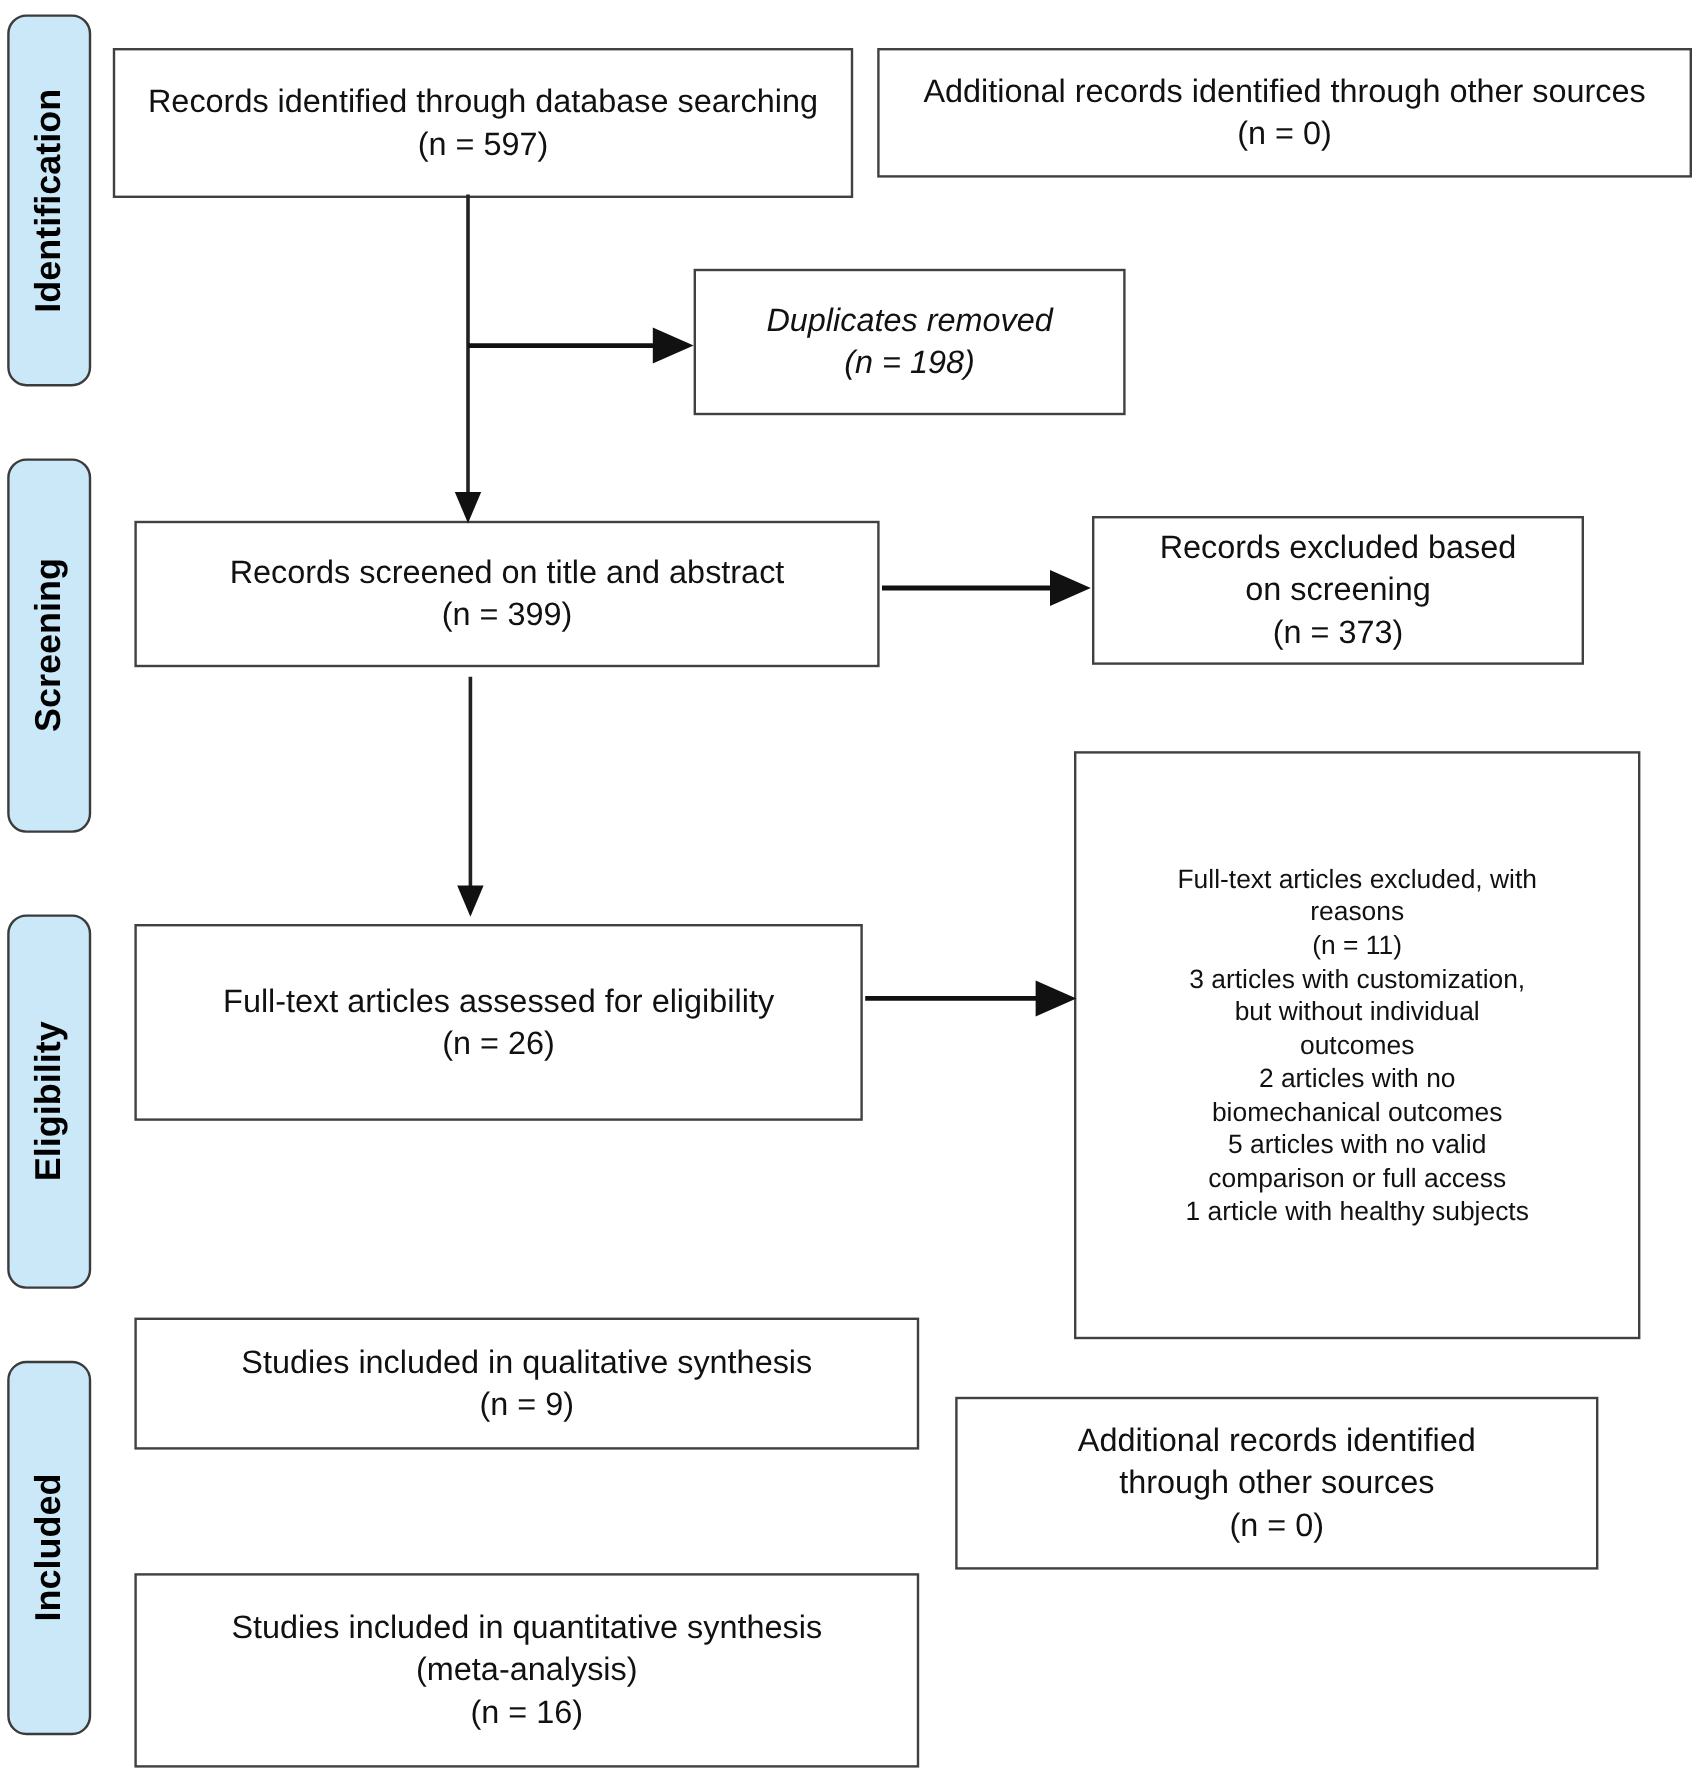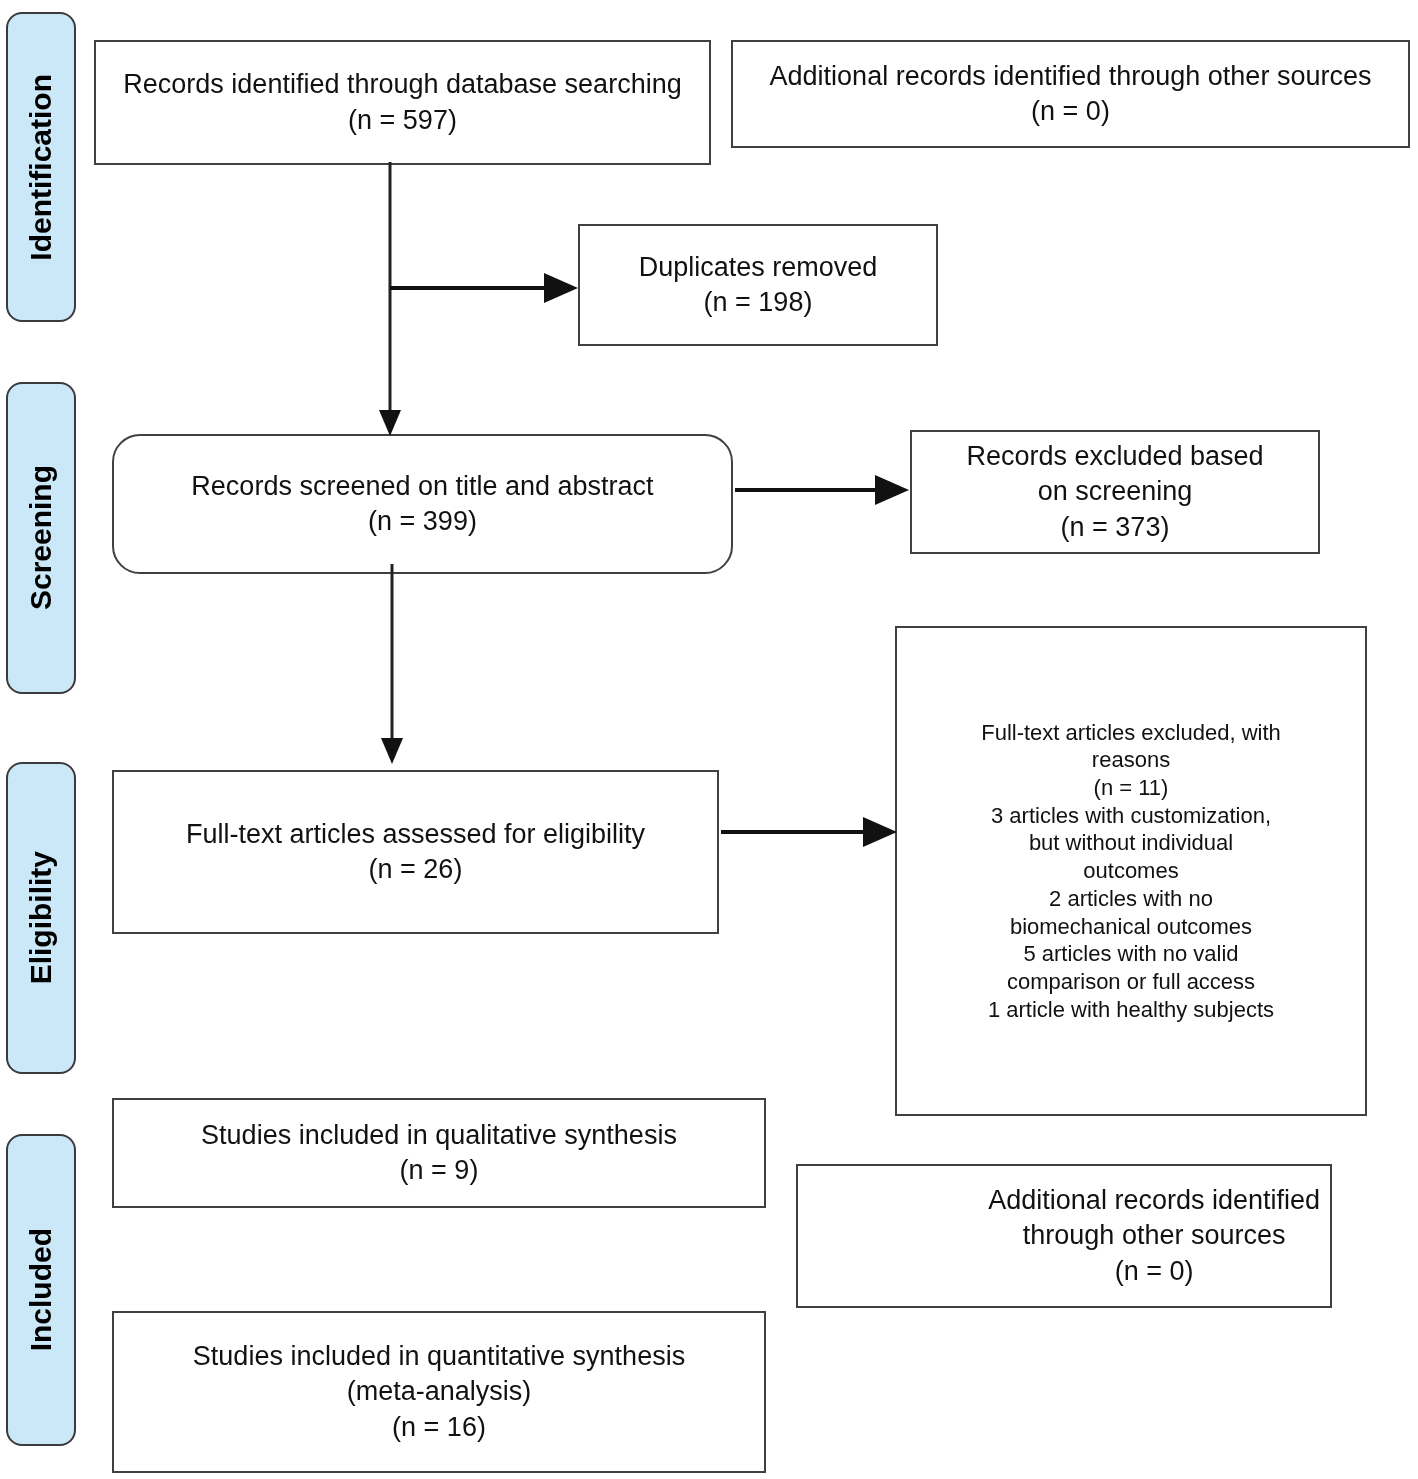"Duplicates removed" div.flow-box { font-style: none -> italic }
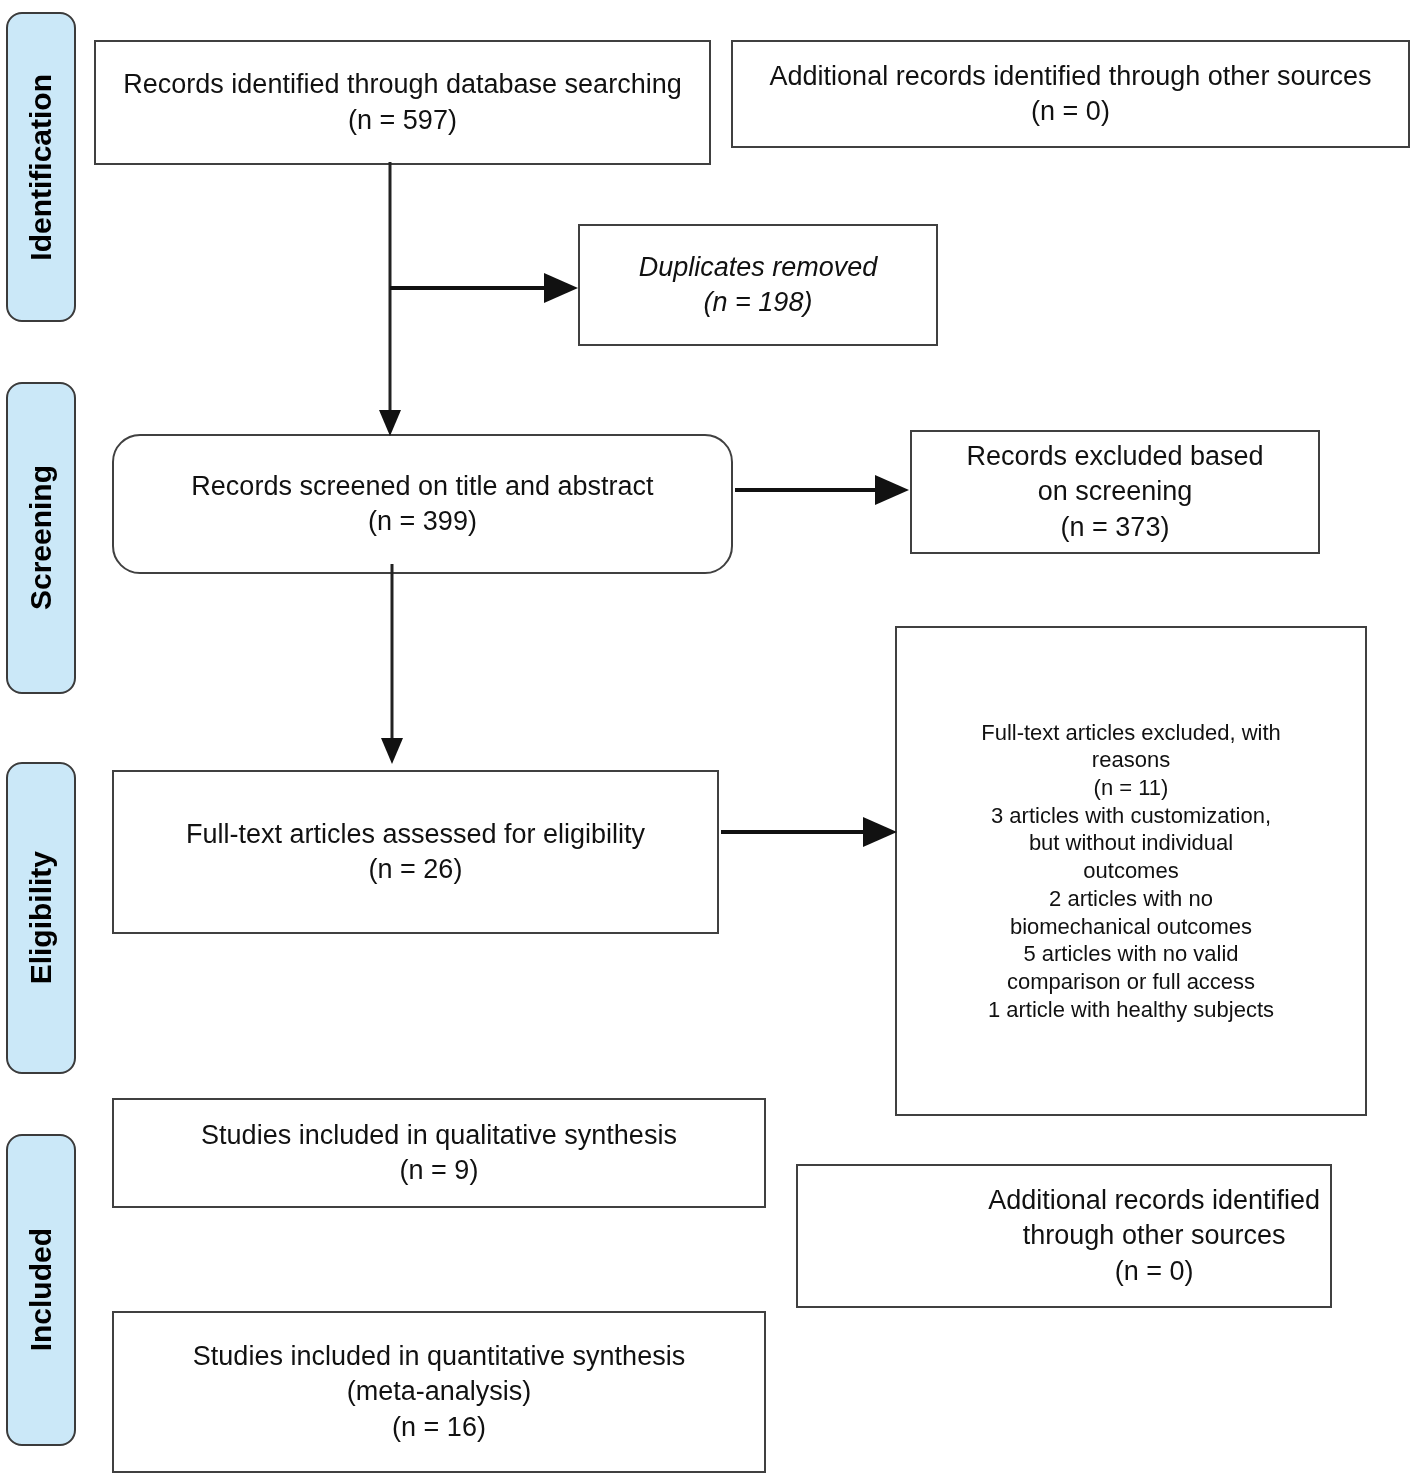"Records screened on title and" div.flow-box { border-radius: 28px -> none; height: 140px -> 122px }
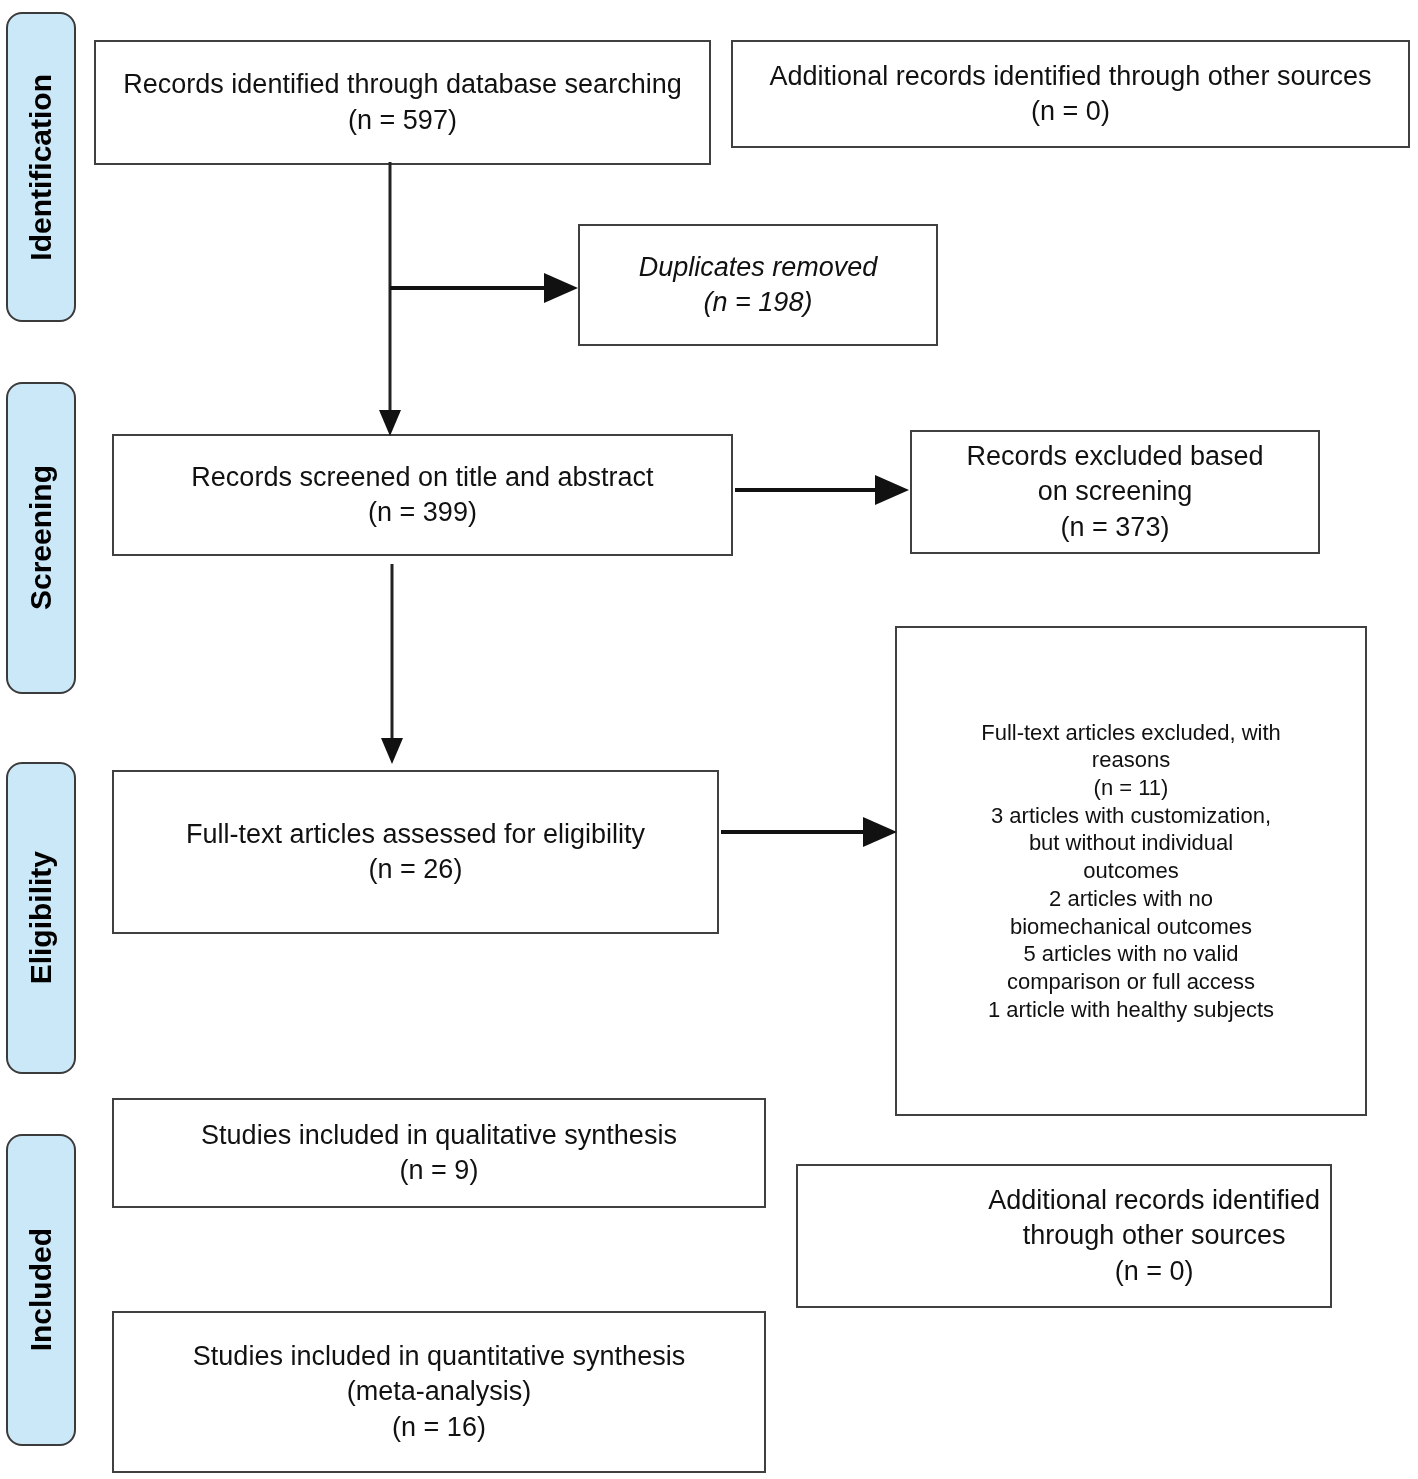"Additional records identified" div.flow-box { justify-content: flex-end -> none }
